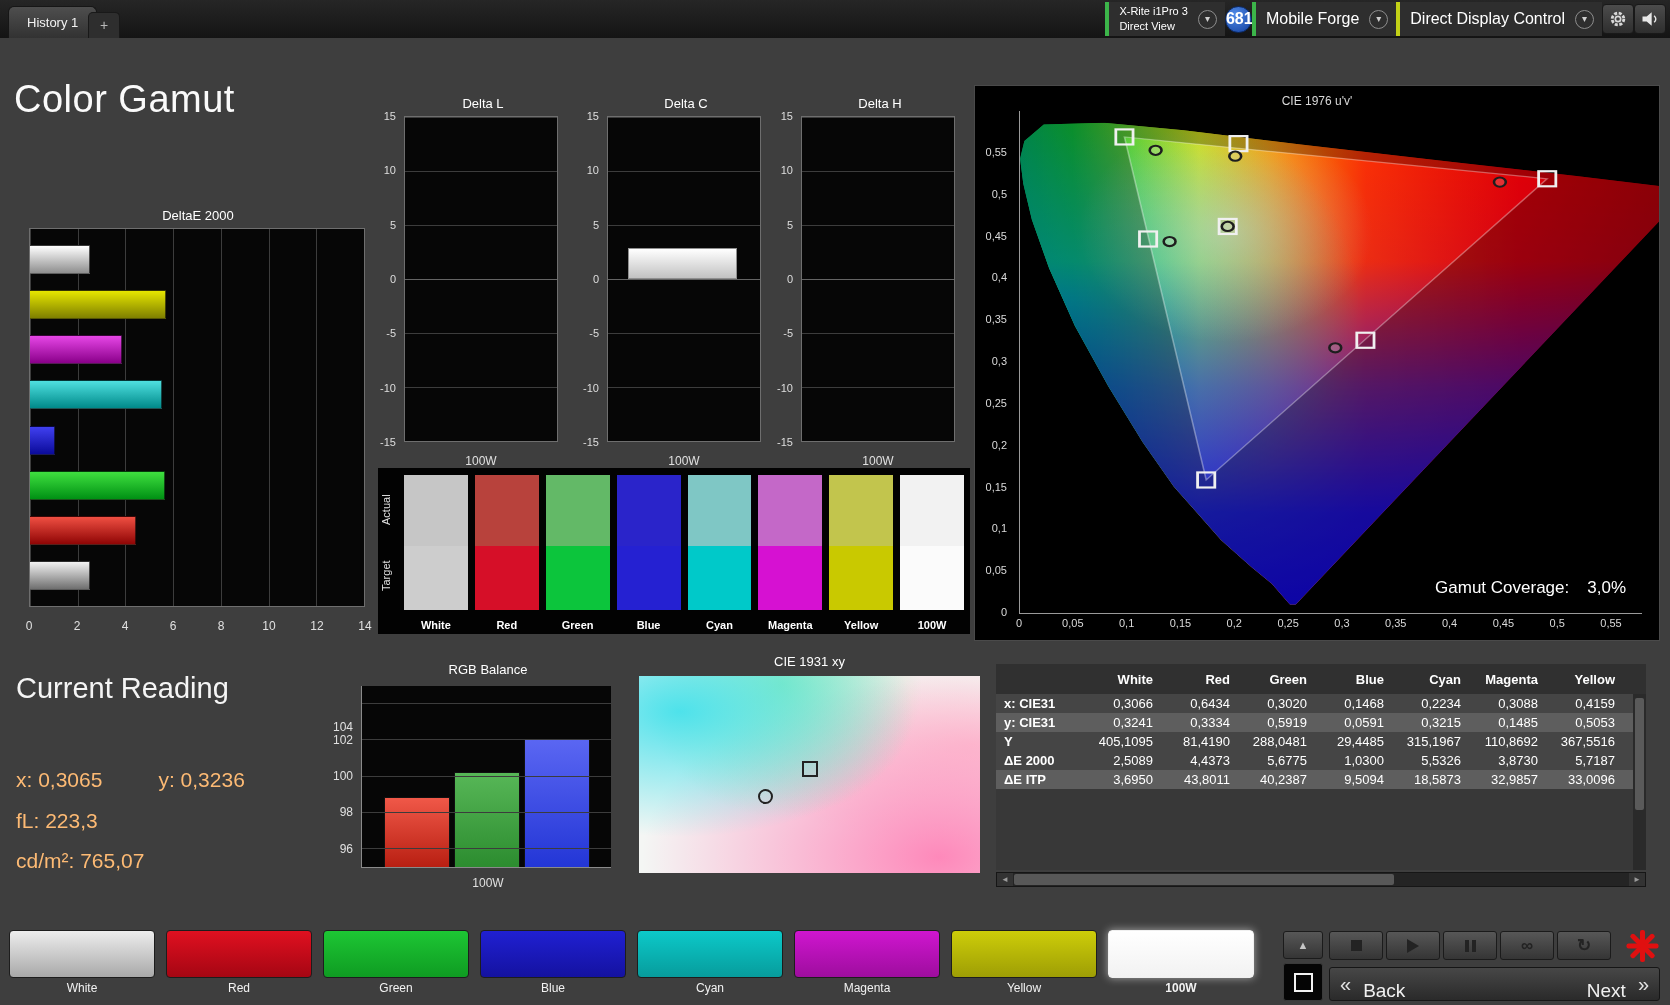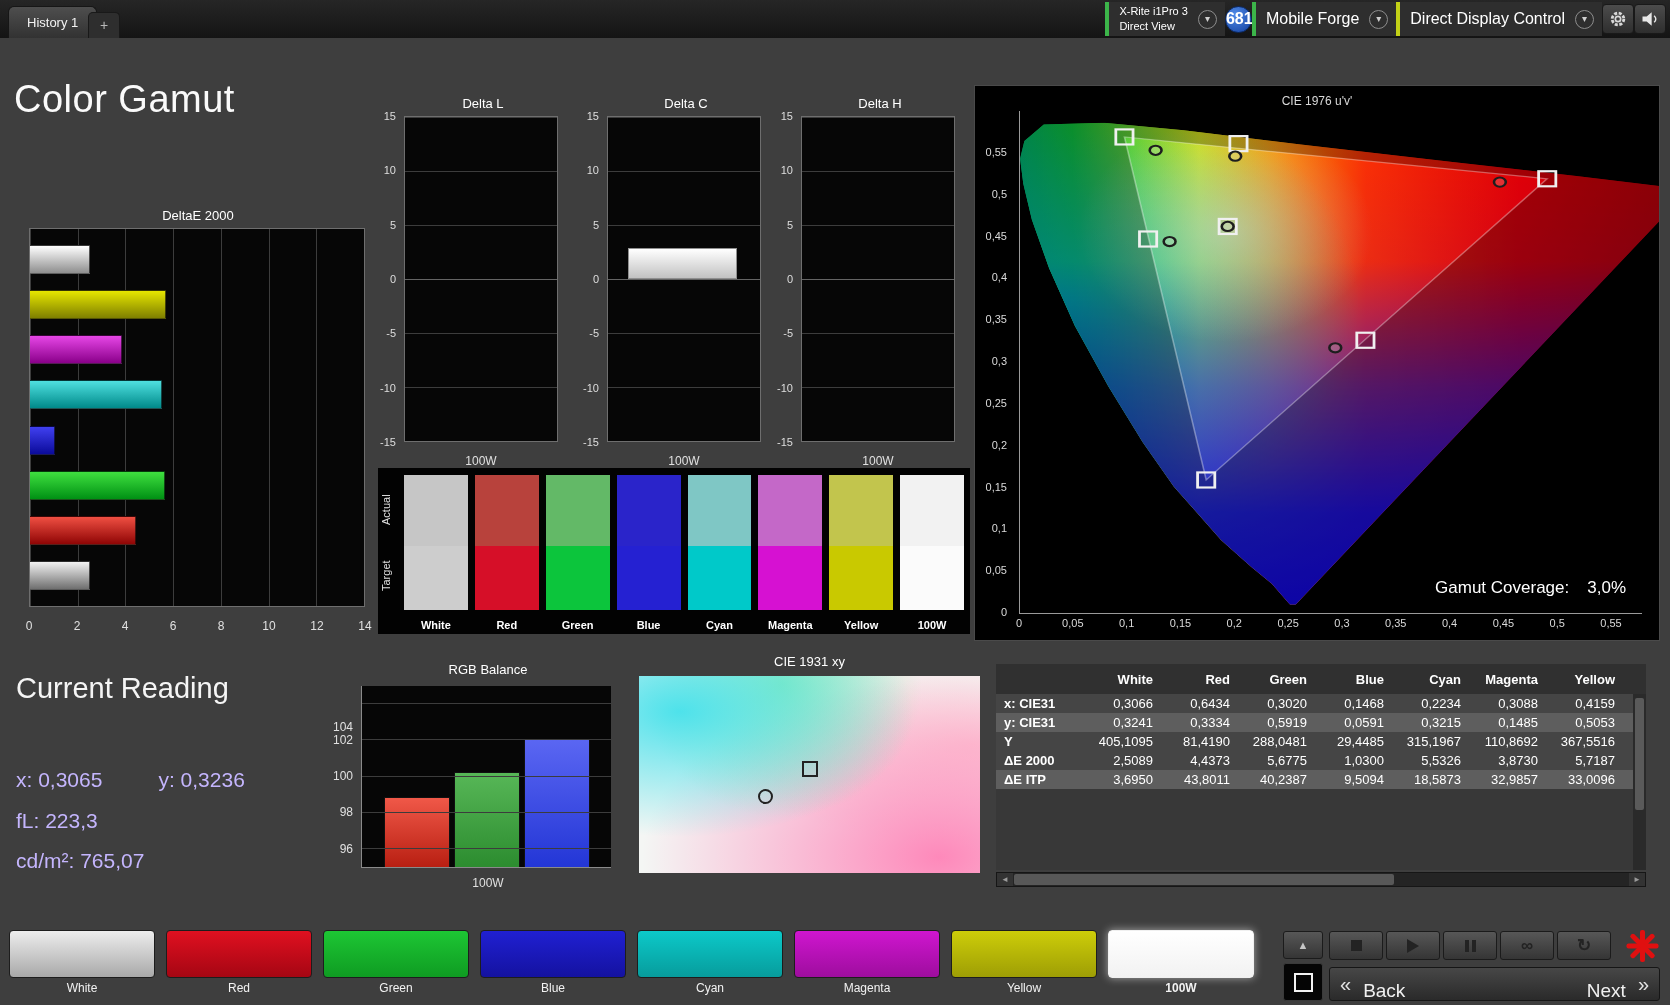"x: 0,3065" .cr-line { color: #c4b5fd -> #fdba74 }
